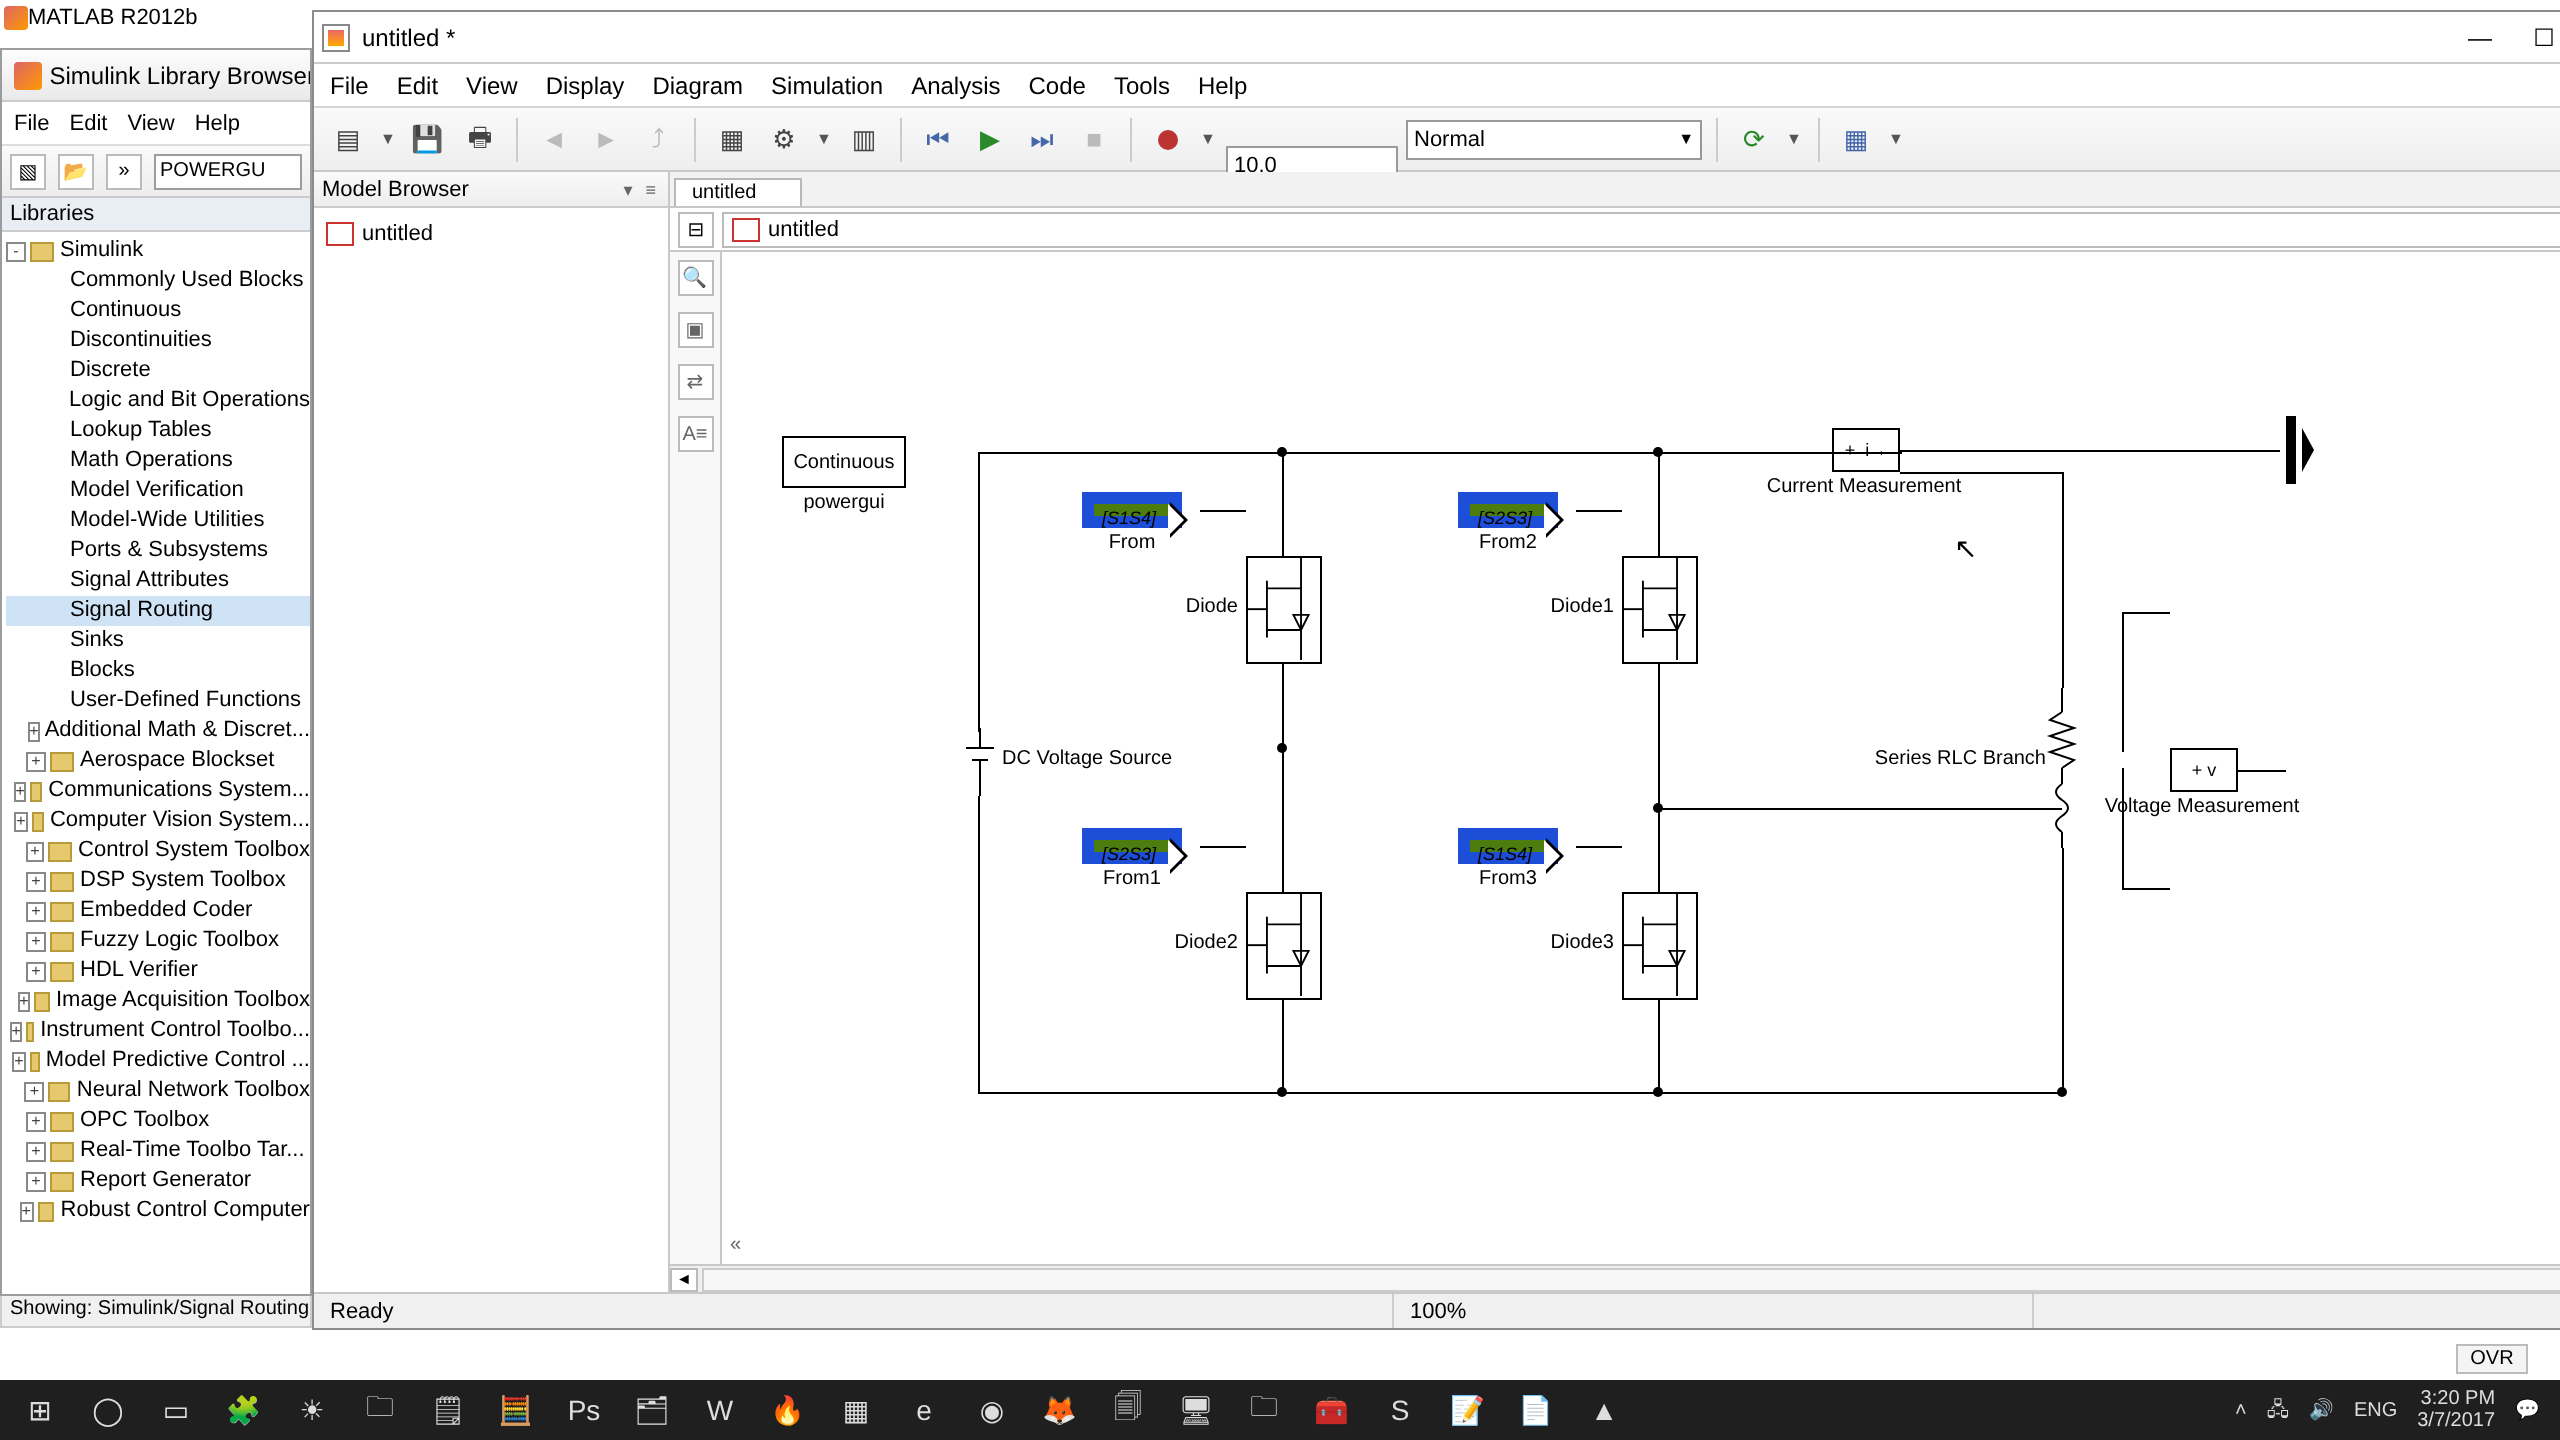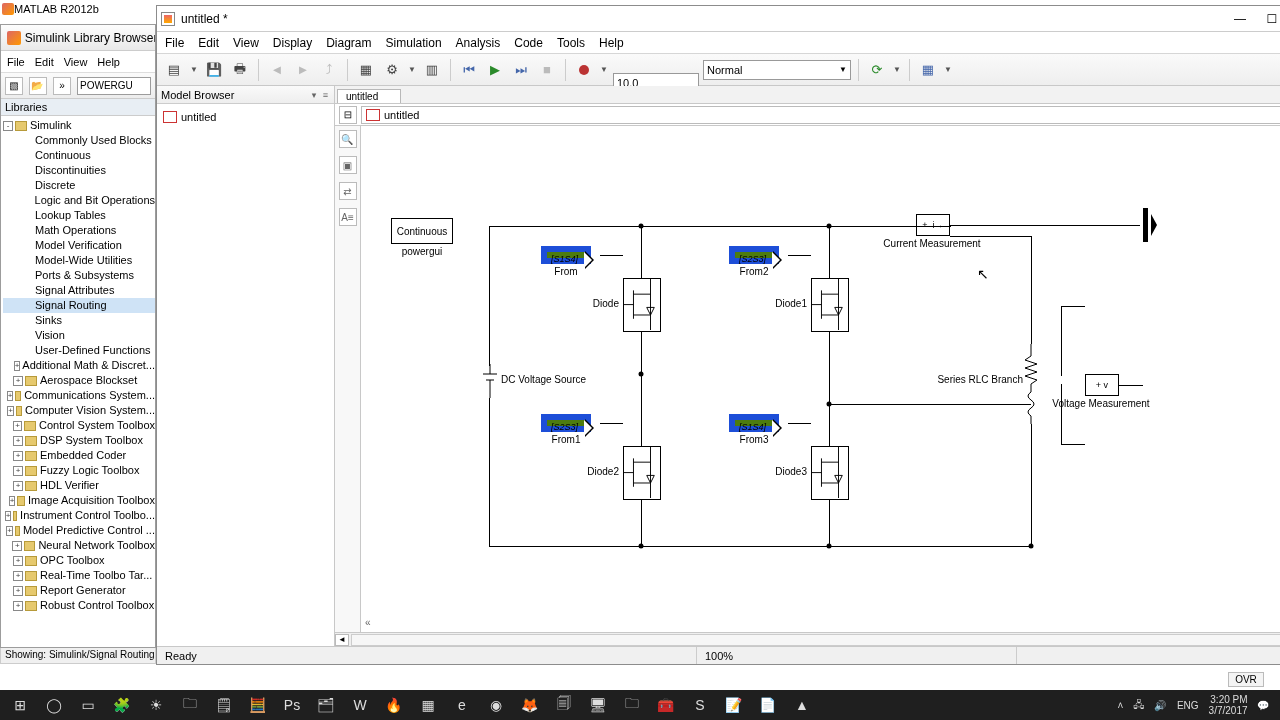"Vision" span { text: Vision -> Blocks }
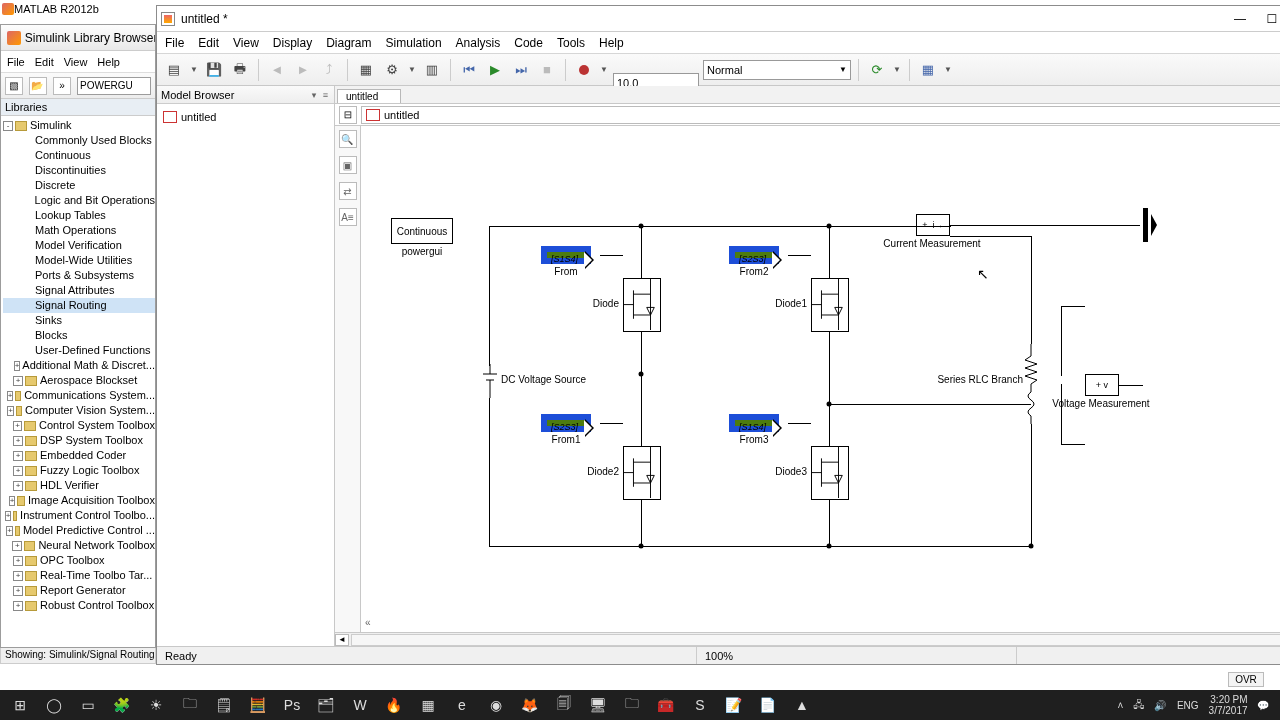"Robust Control Toolbox" span { text: Toolbox -> Computer }
